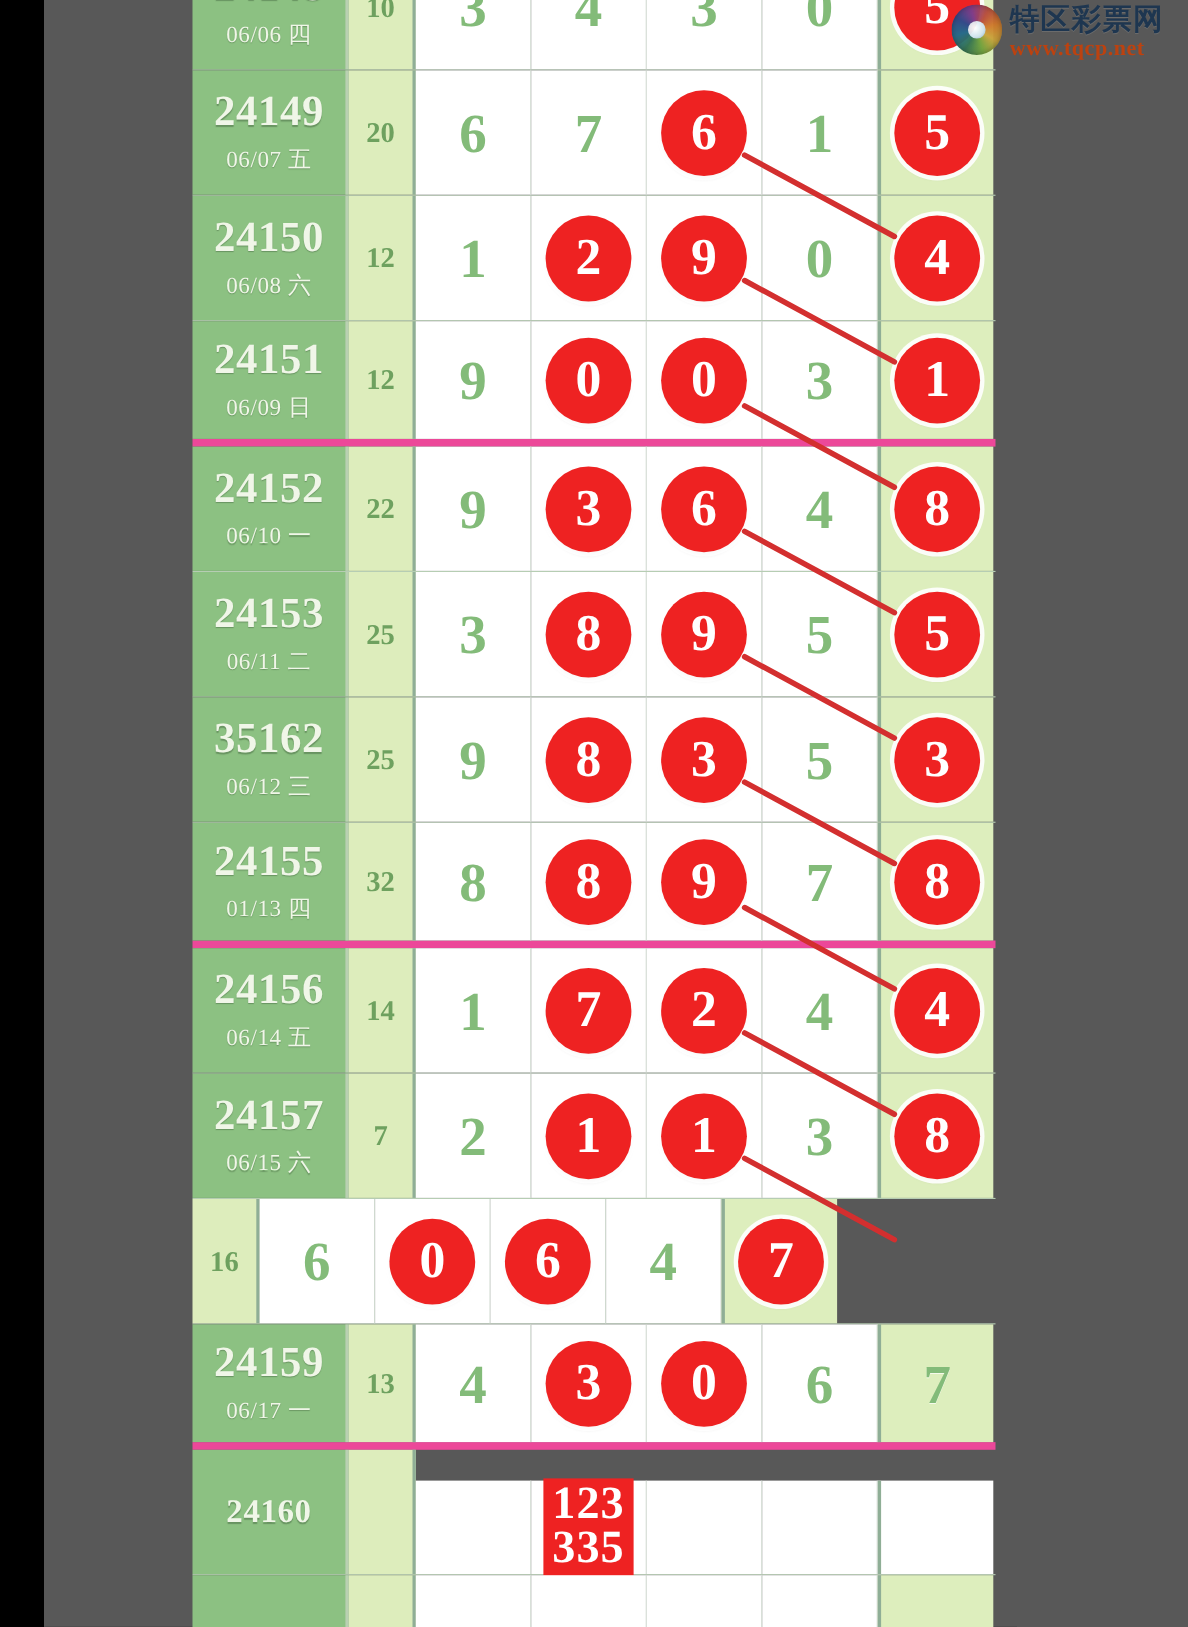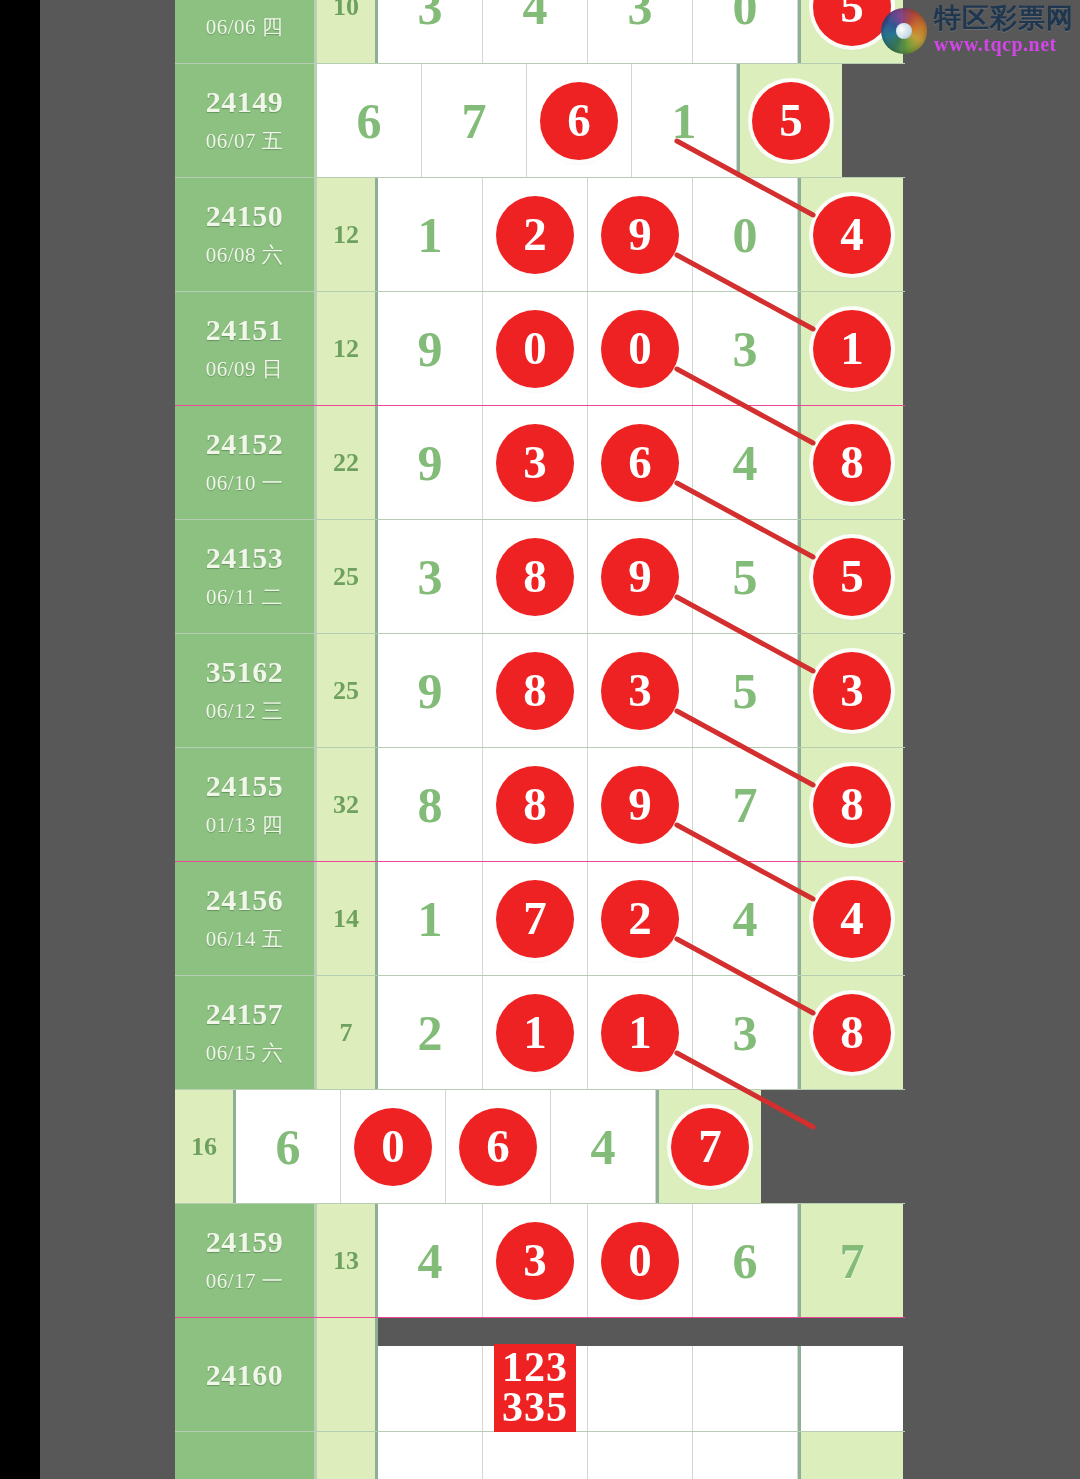"特区彩票网" .watermark { align-items: flex-end -> flex-start; right: 6px -> 22px }
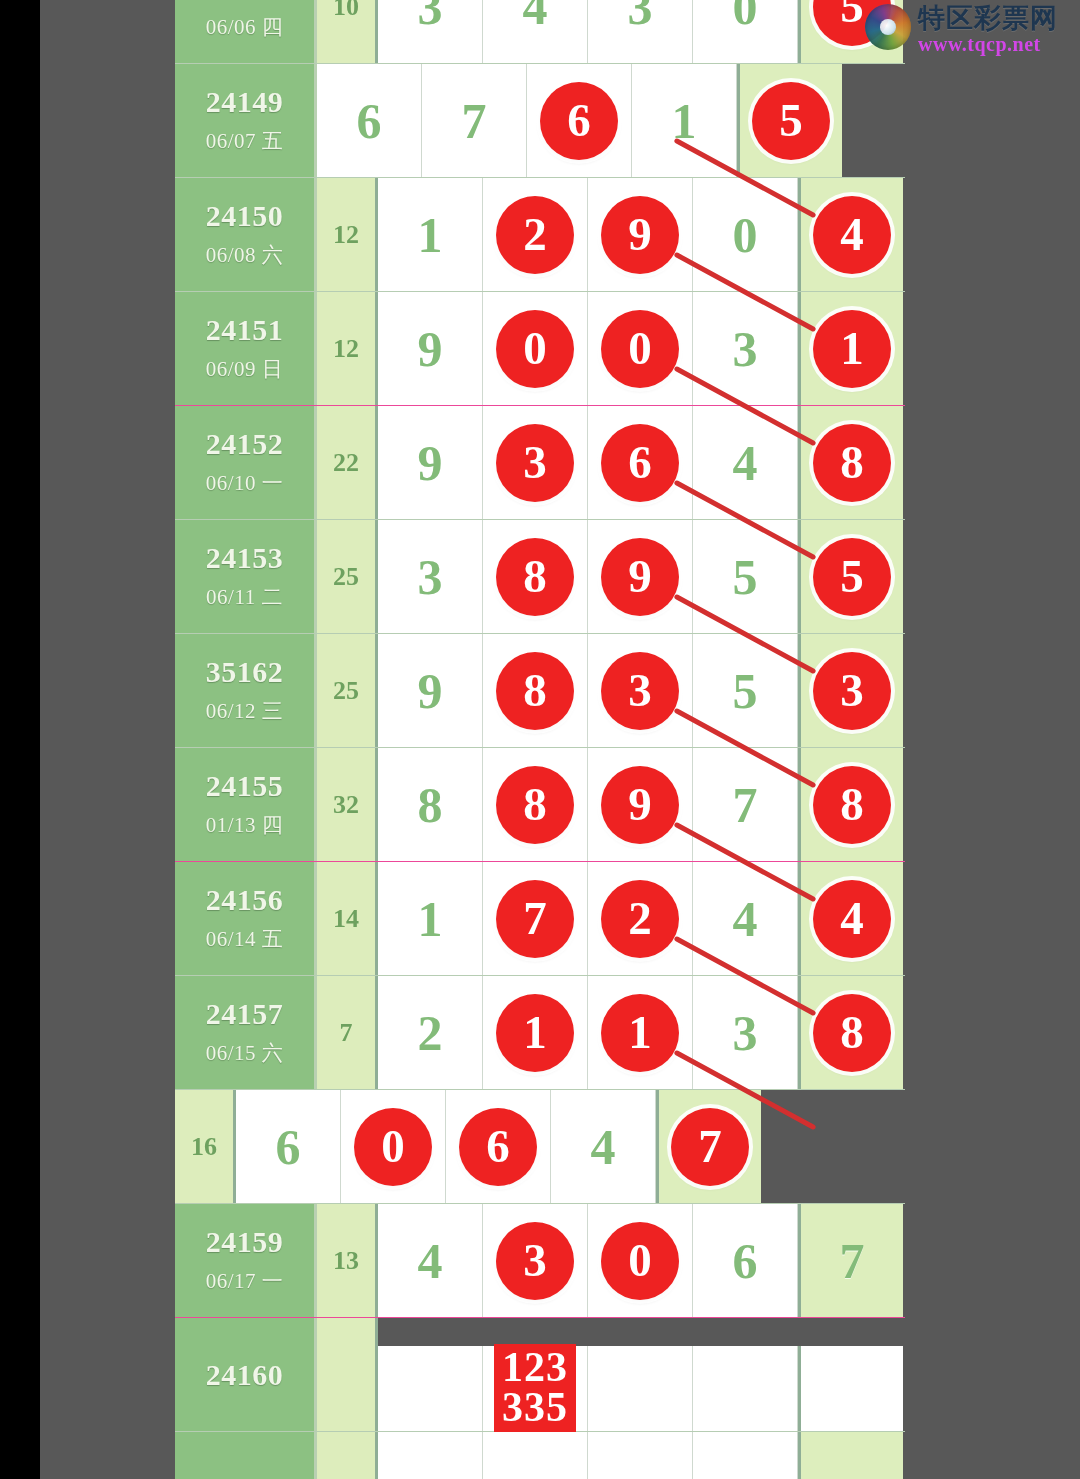"www.tqcp.net" .wm-url { color: #d946ef -> #c2410c }
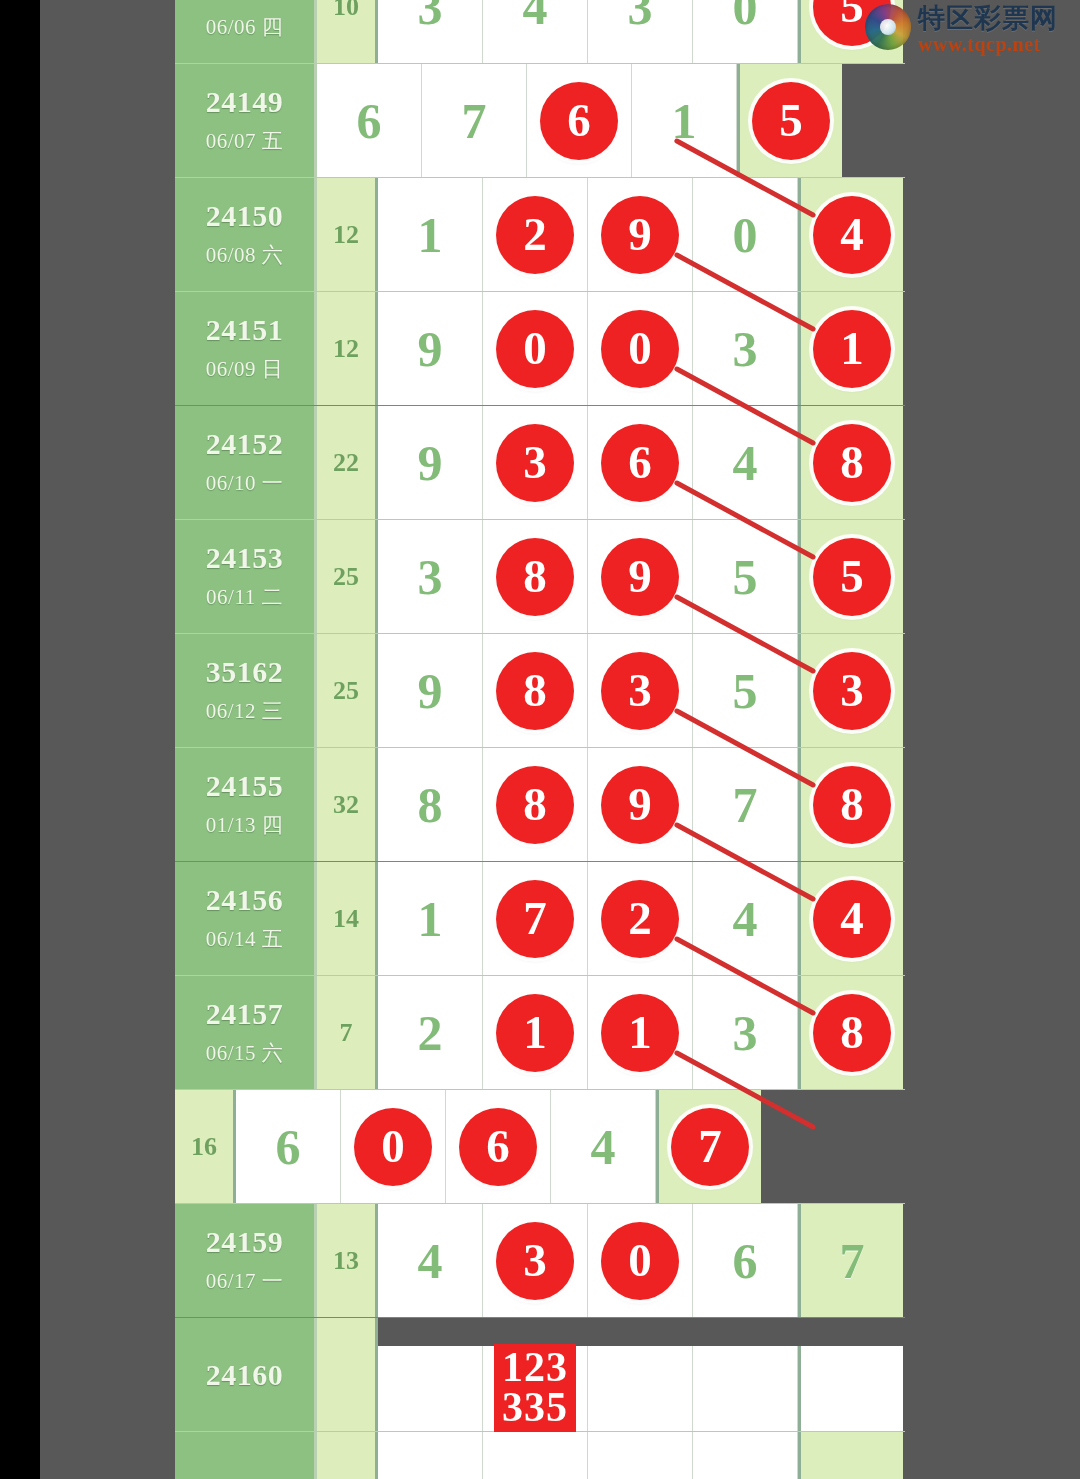"24149" .c-issue .iss { font-size: 30px -> 39px }
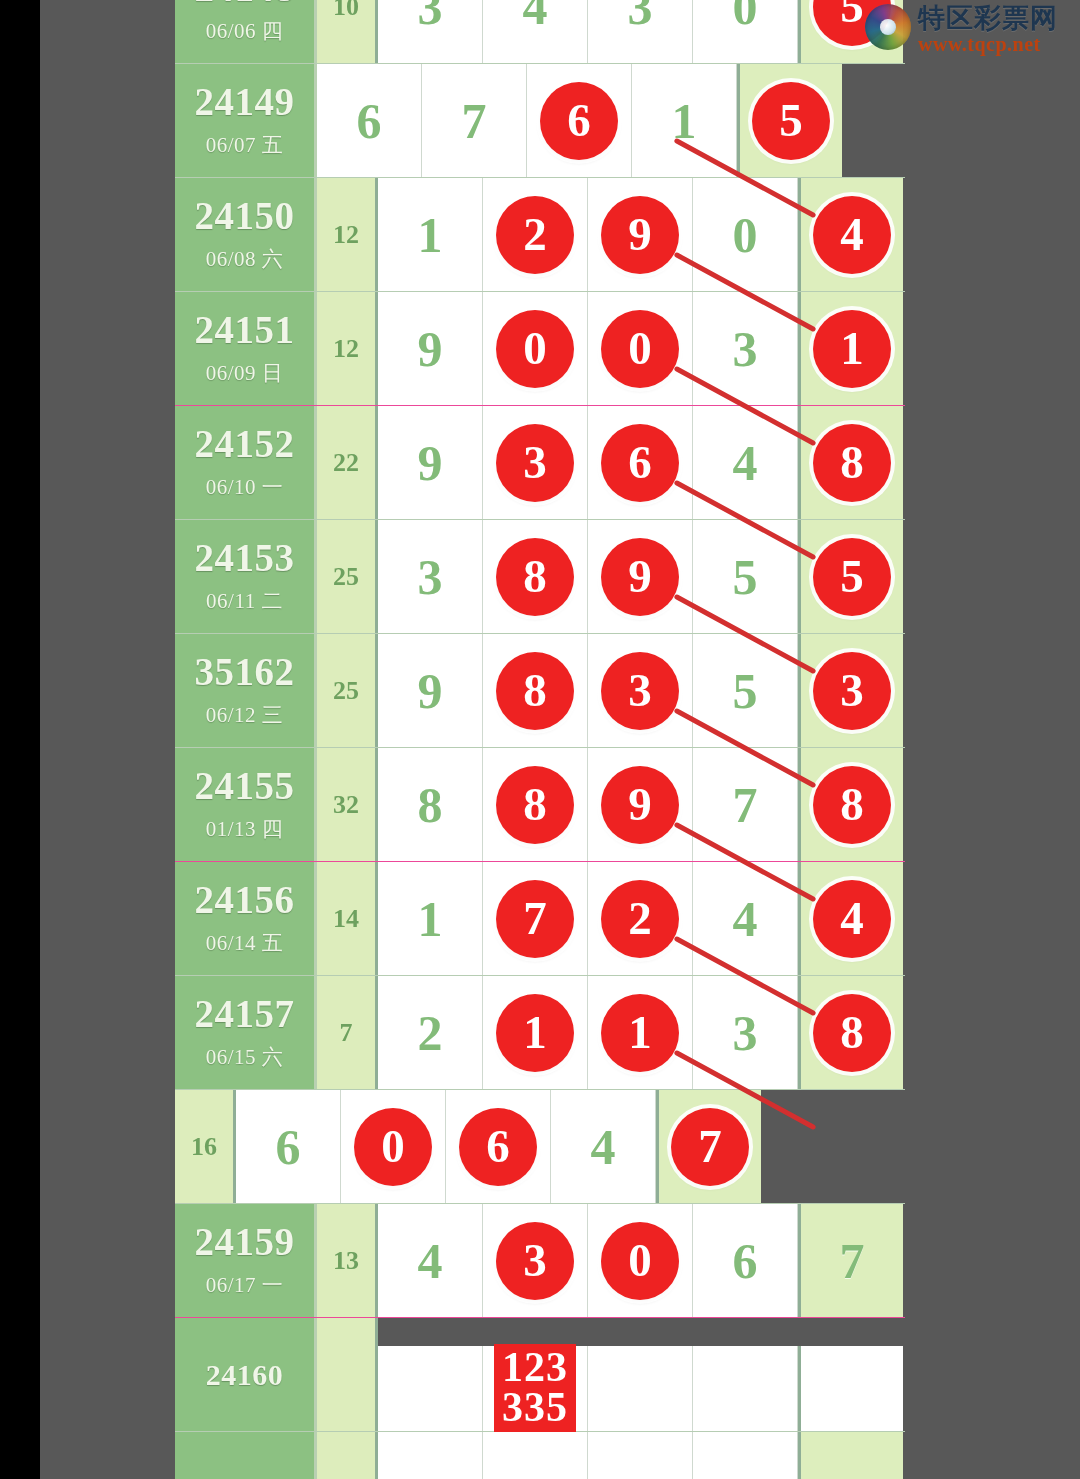"20" div.c-sum { html: none -> <div>20</div> }
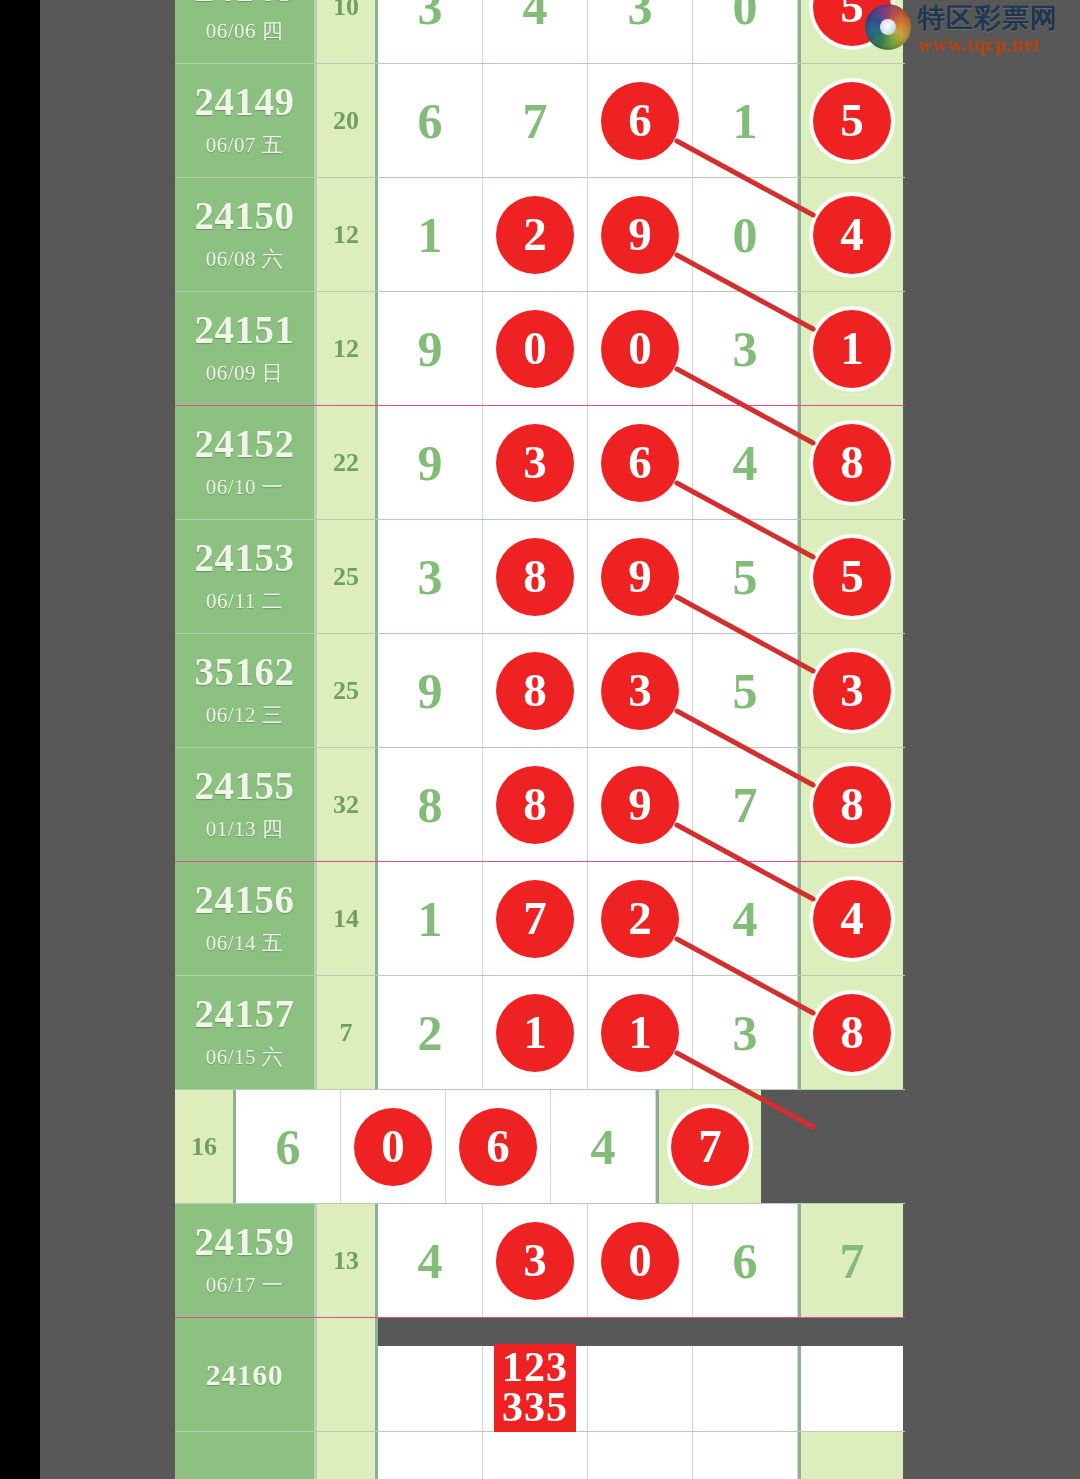"24151" .row.group-end { border-bottom: 1px solid #ec4899 -> 7px solid #ec4899 }
